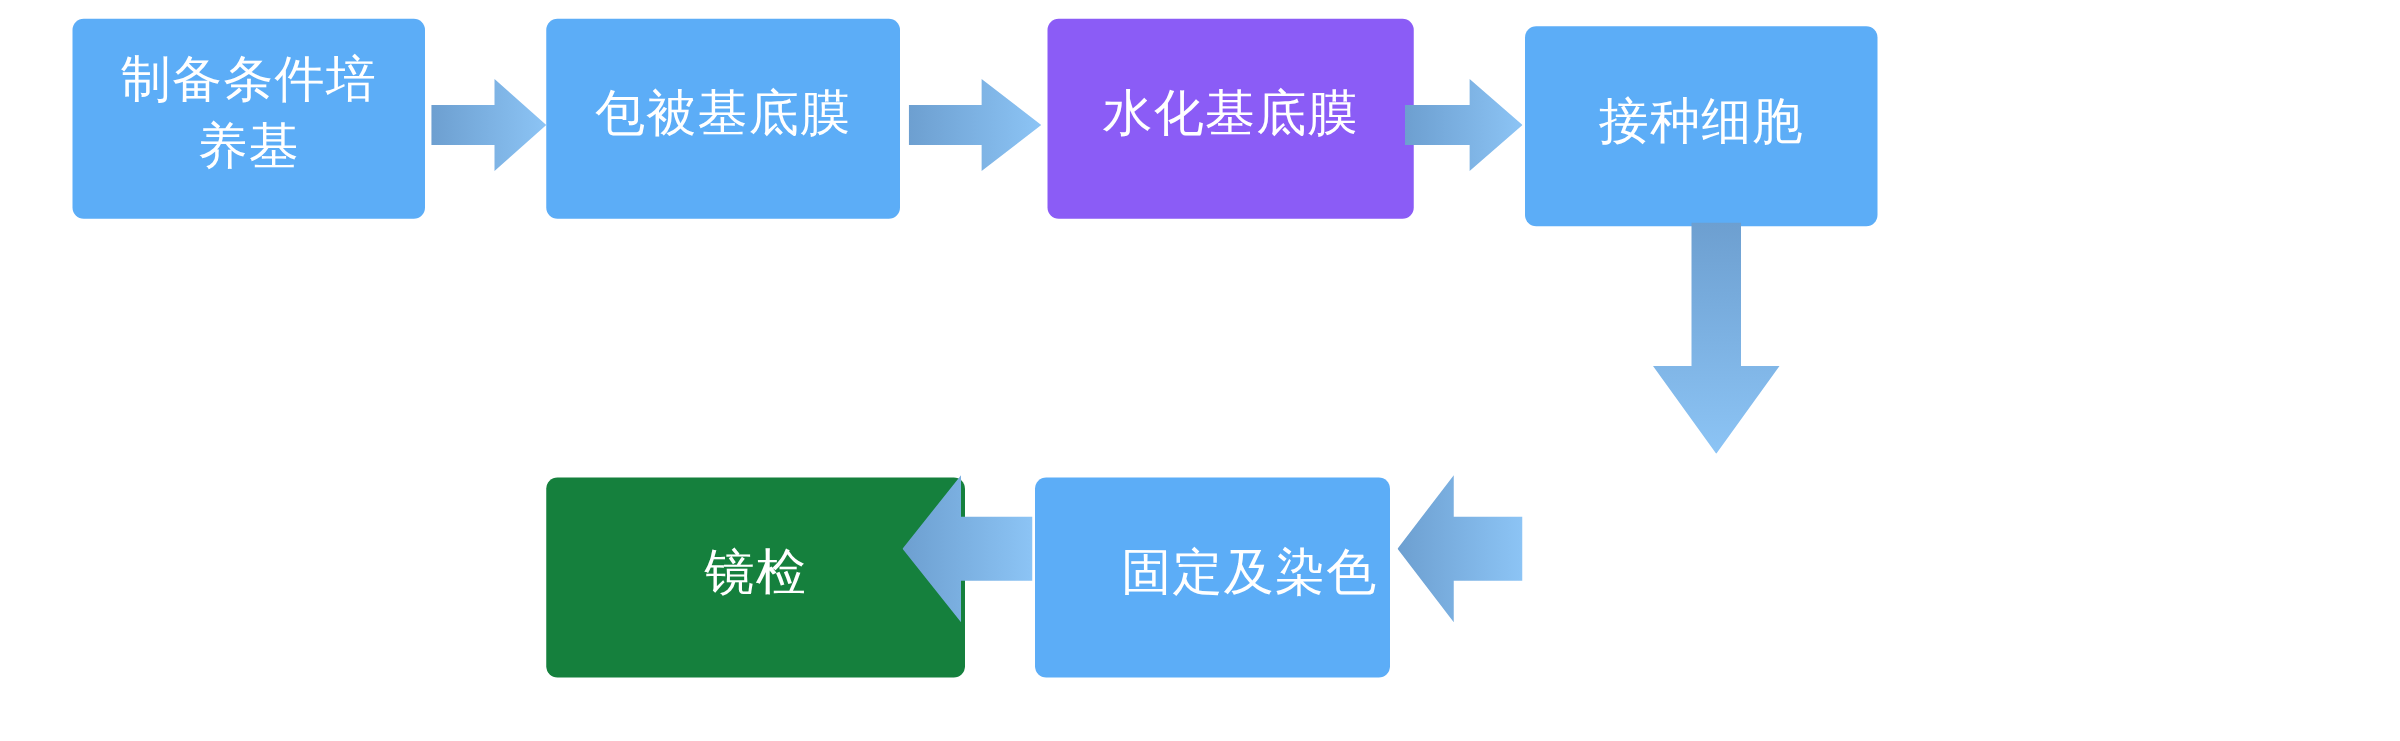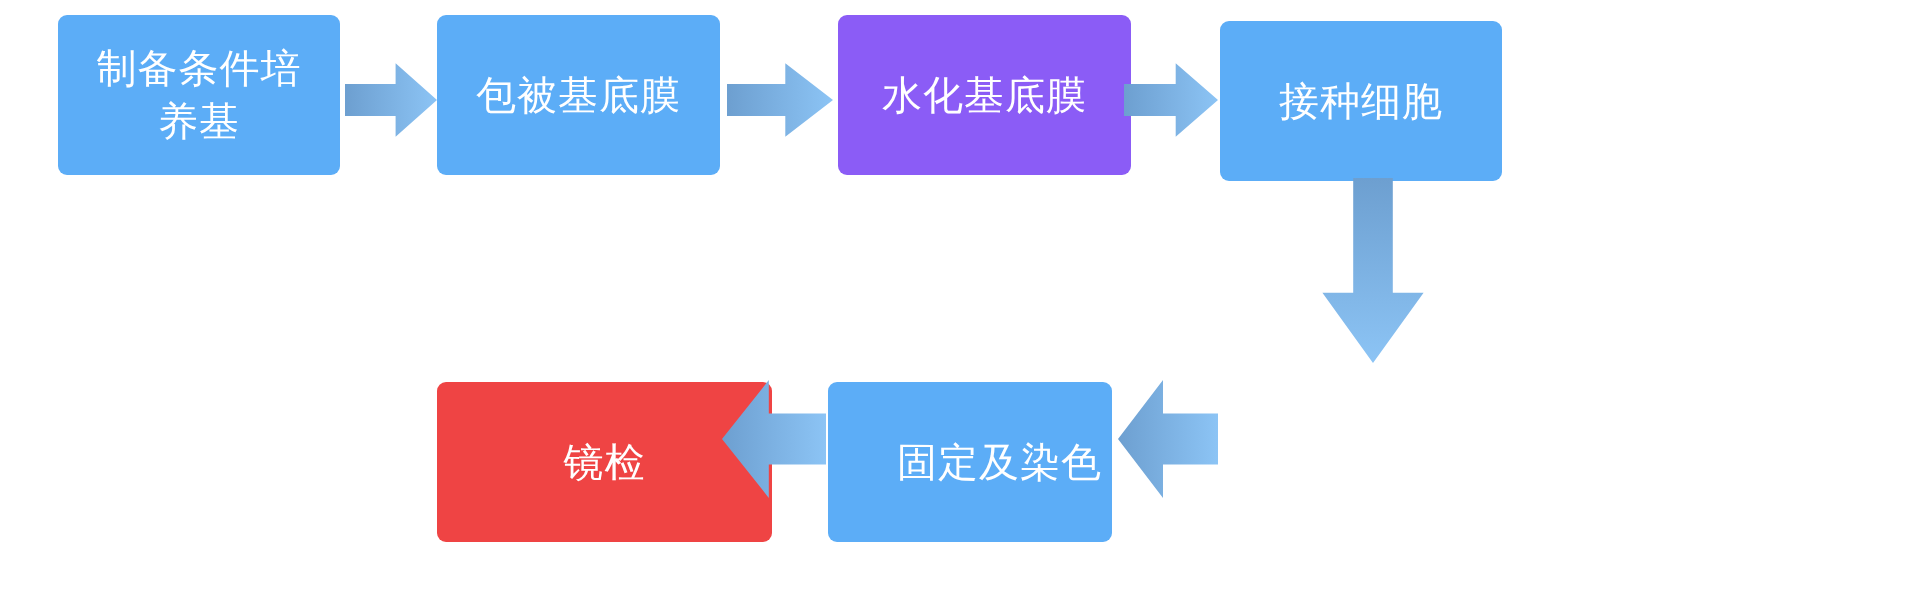"制备条件培" #canvas { font-family: none -> Liberation Mono, monospace }
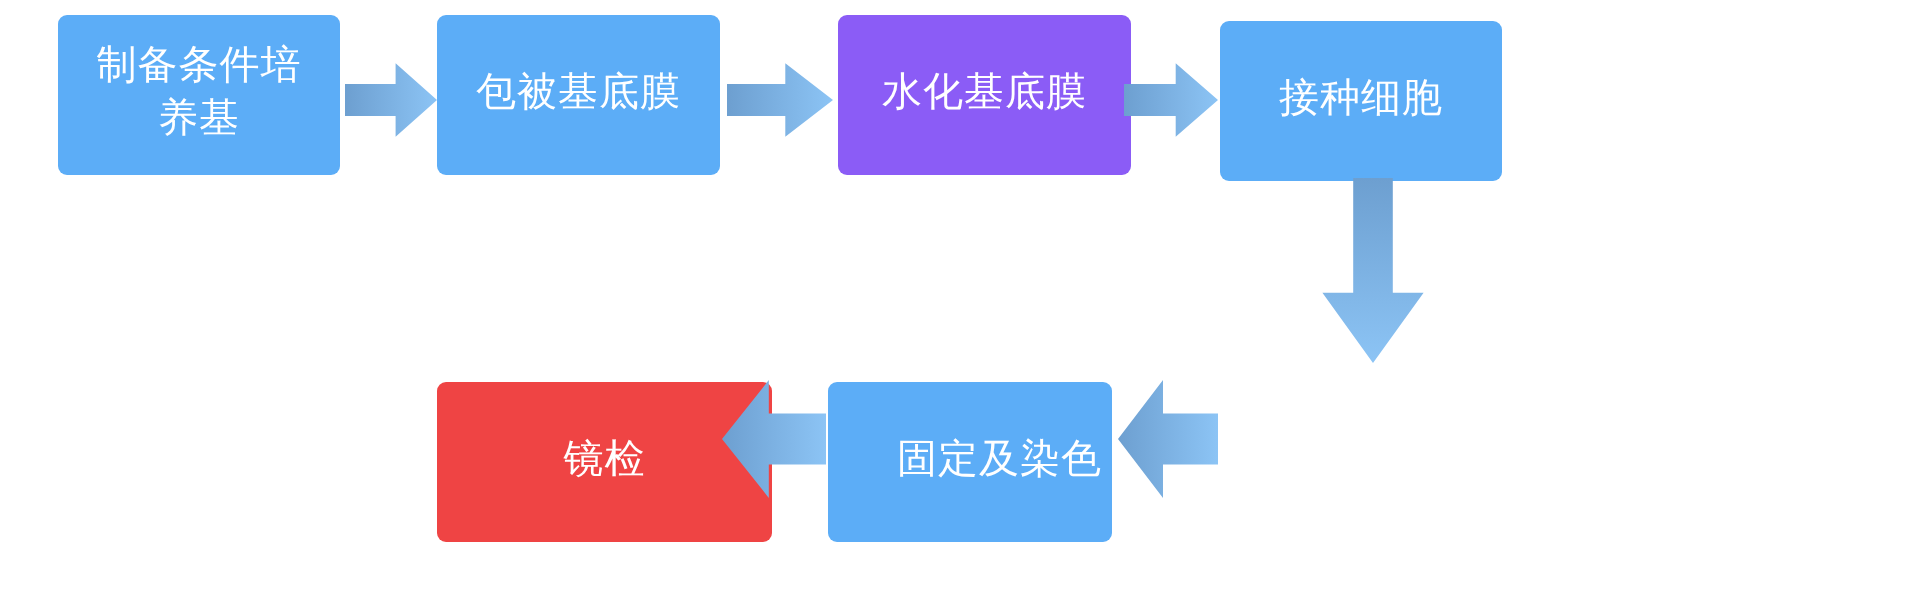"镜检" div.node { background: #ef4444 -> #15803d }
